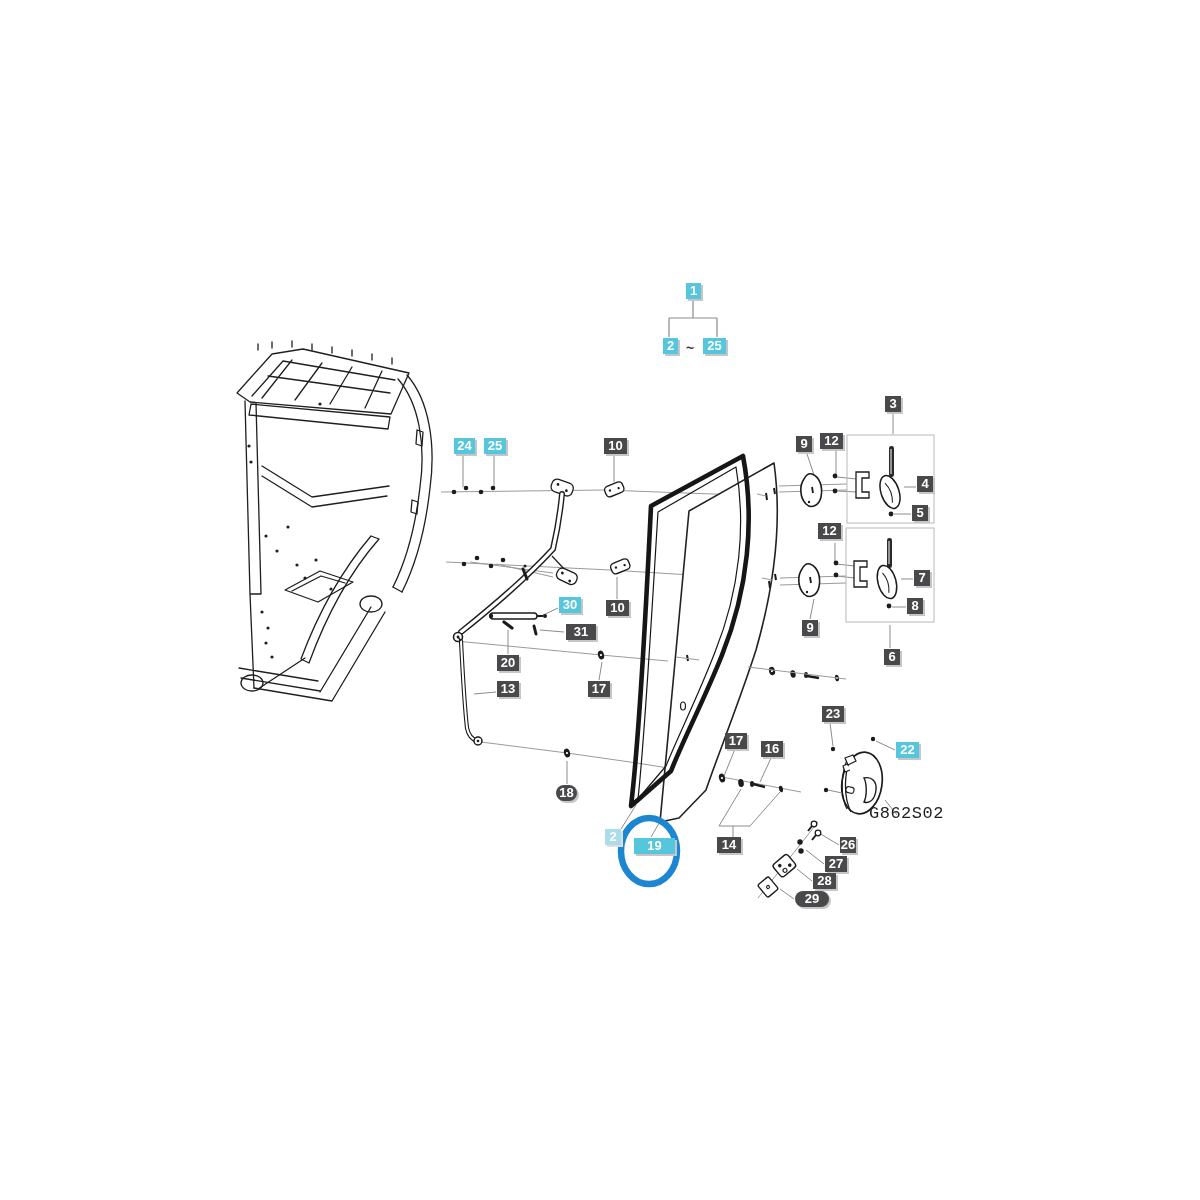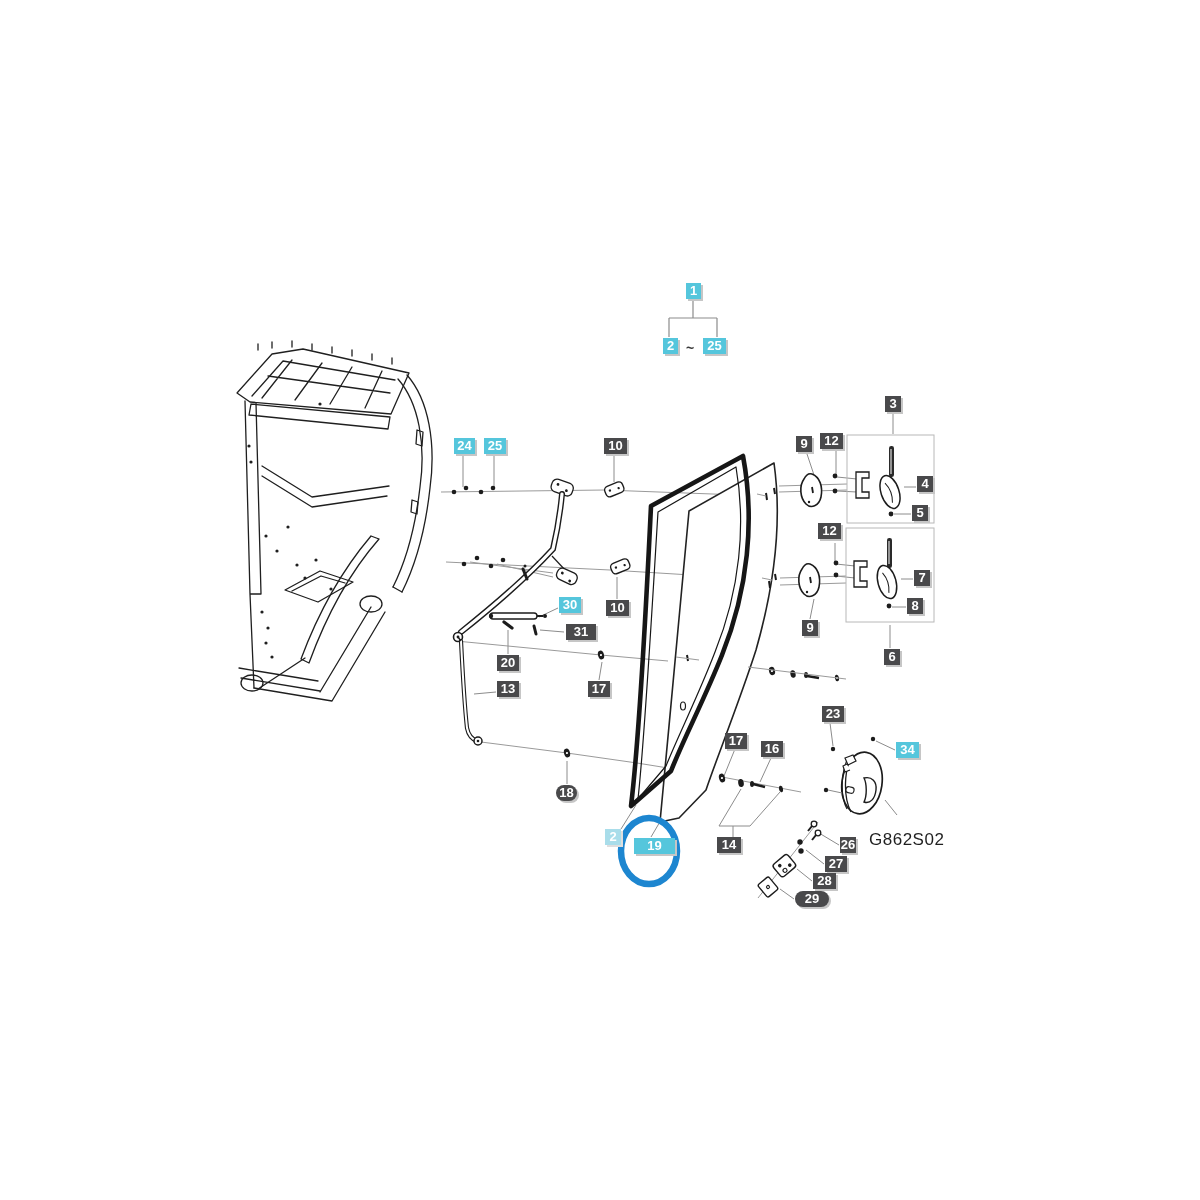"34" div.plabel { text: 34 -> 22 }
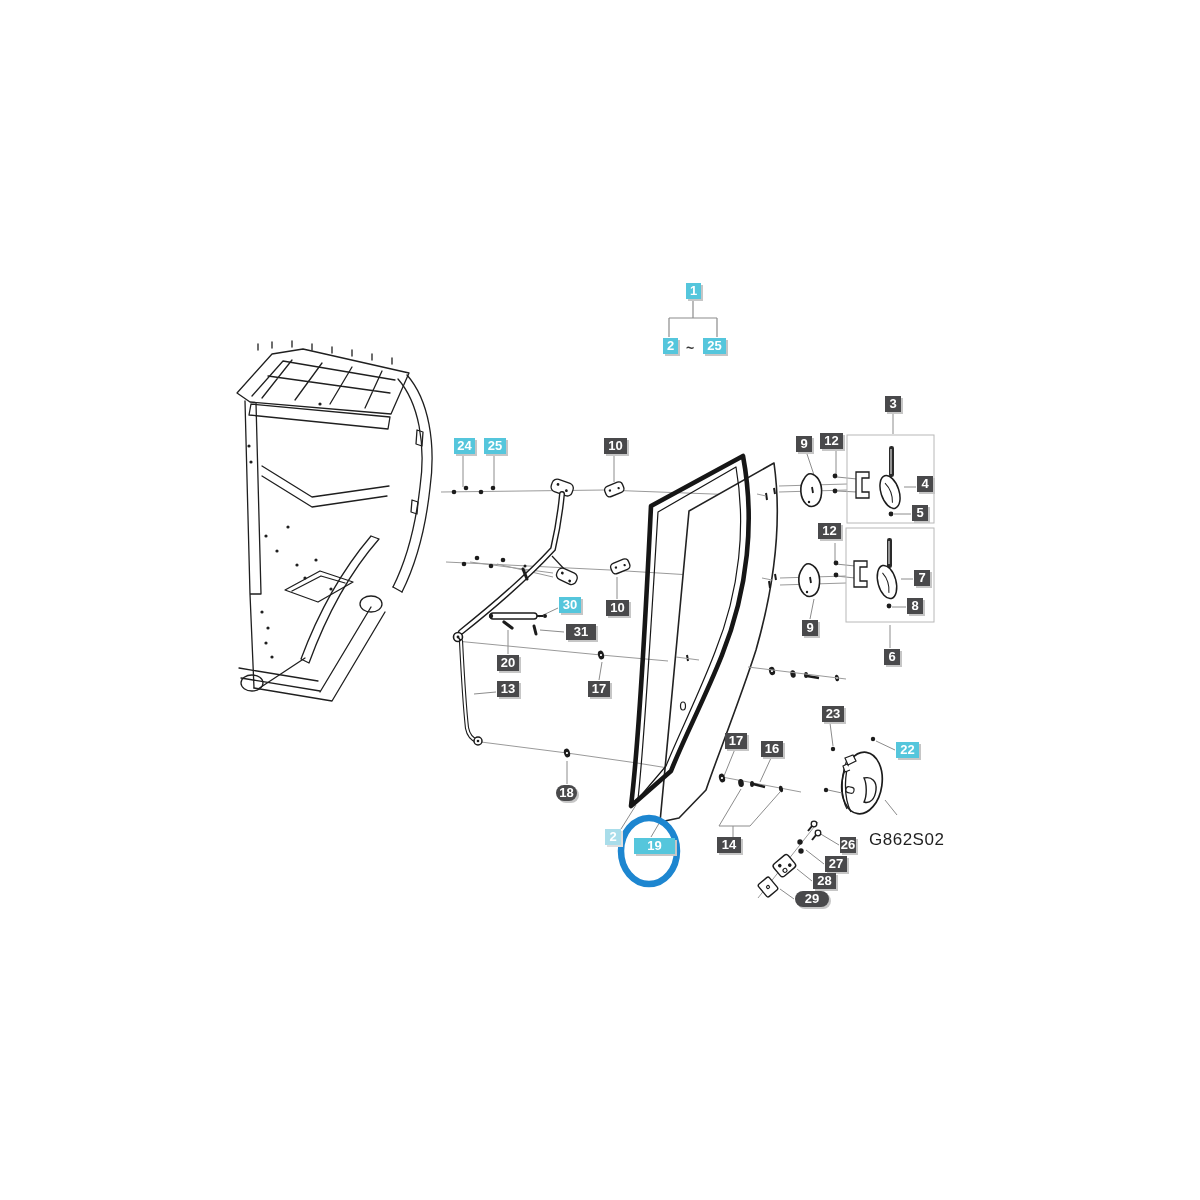"G862S02" div.figcode { font-family: none -> Liberation Mono, monospace; top: 830px -> 804px }
